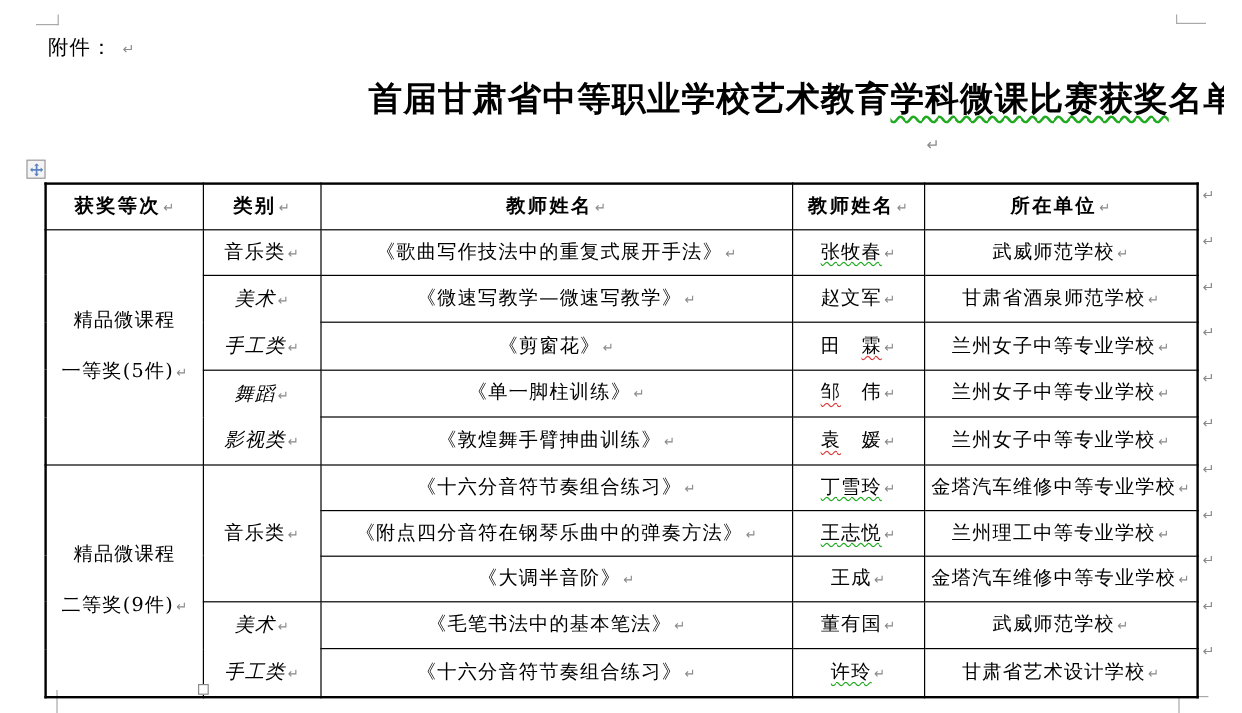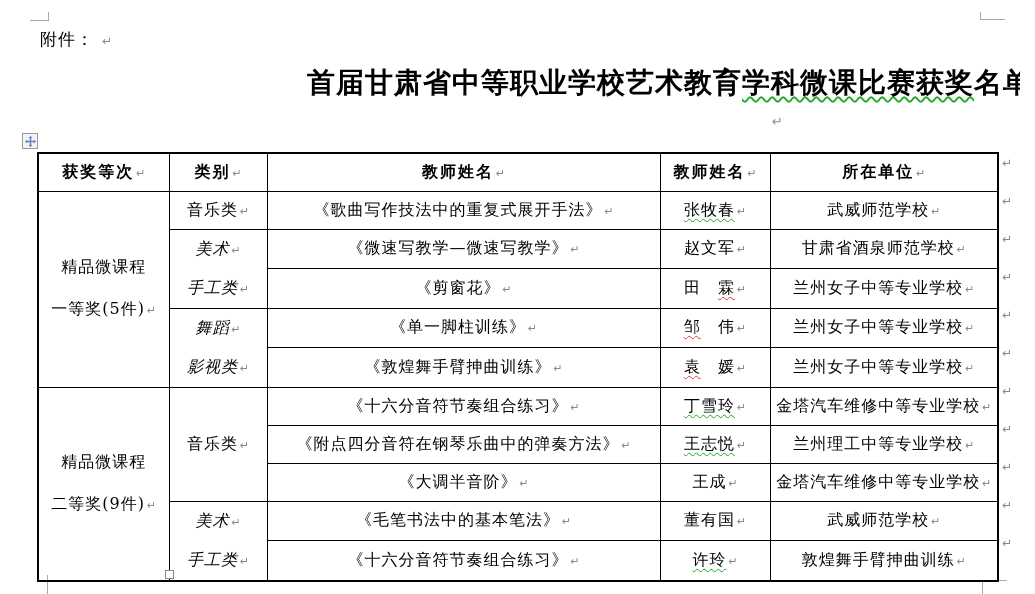"敦煌舞手臂抻曲训练" span { text: 敦煌舞手臂抻曲训练 -> 甘肃省艺术设计学校 }
